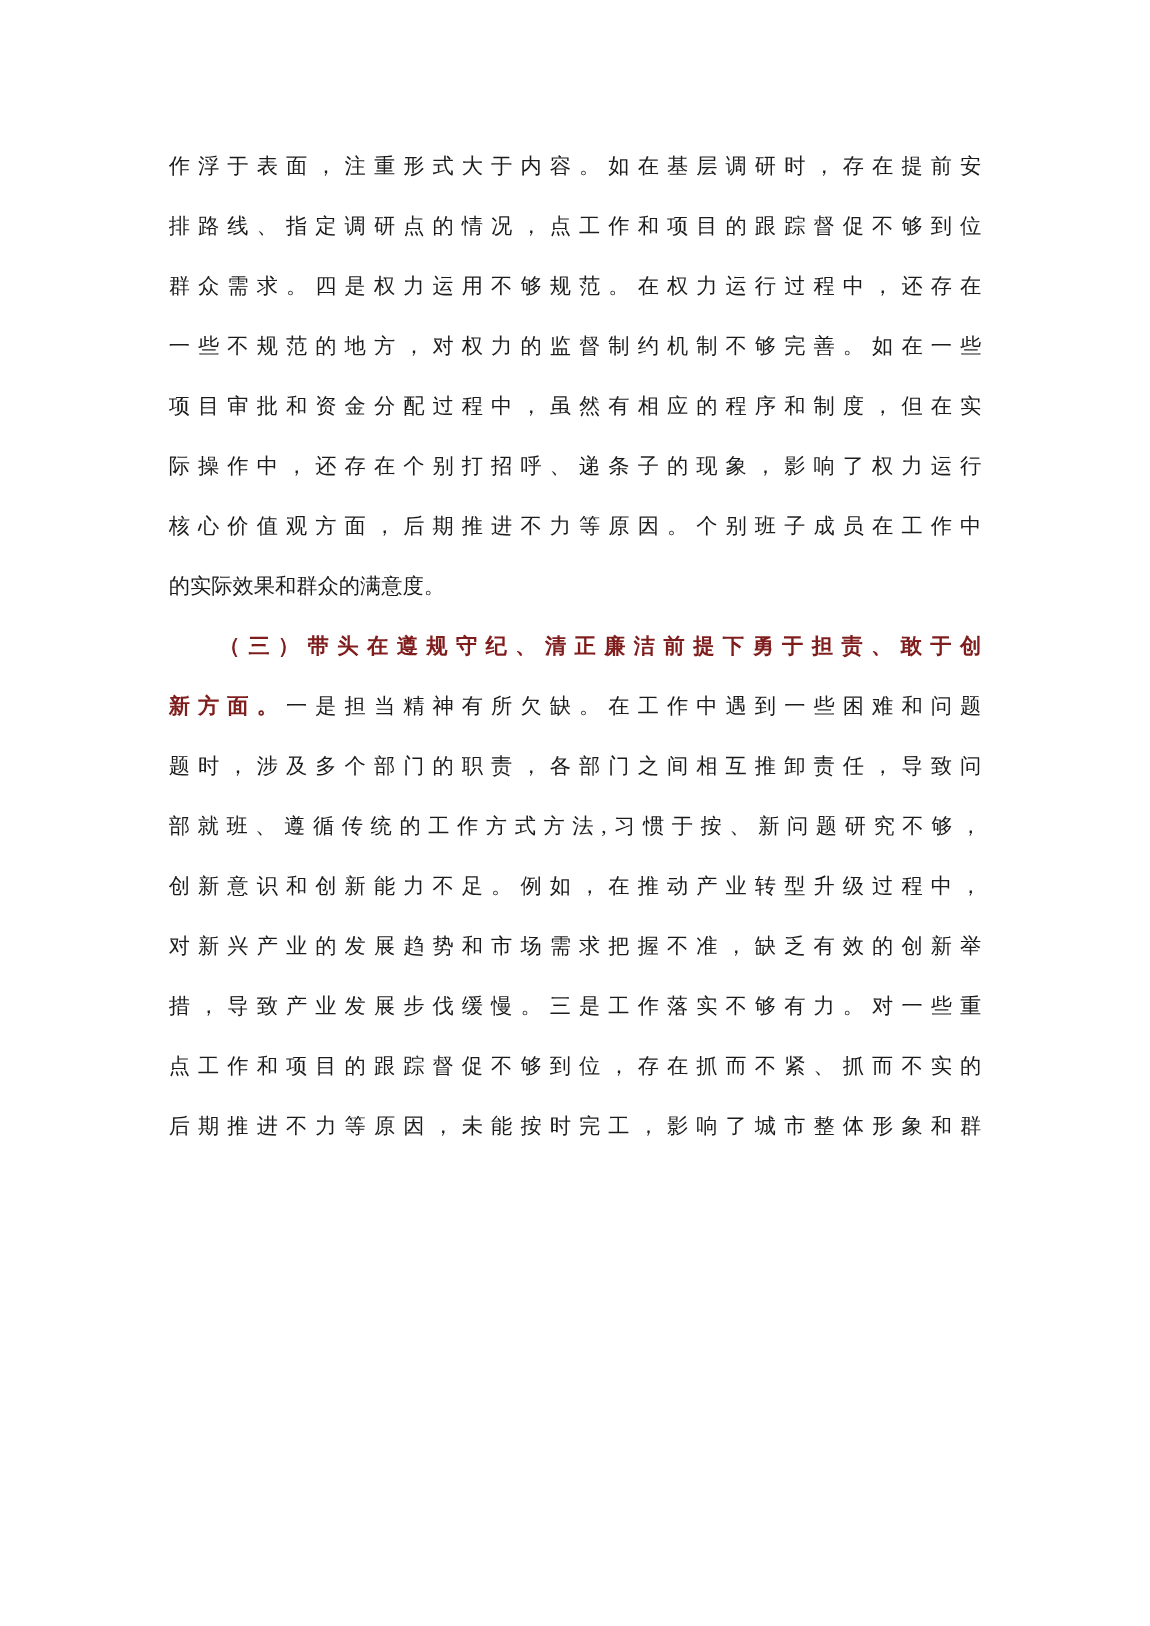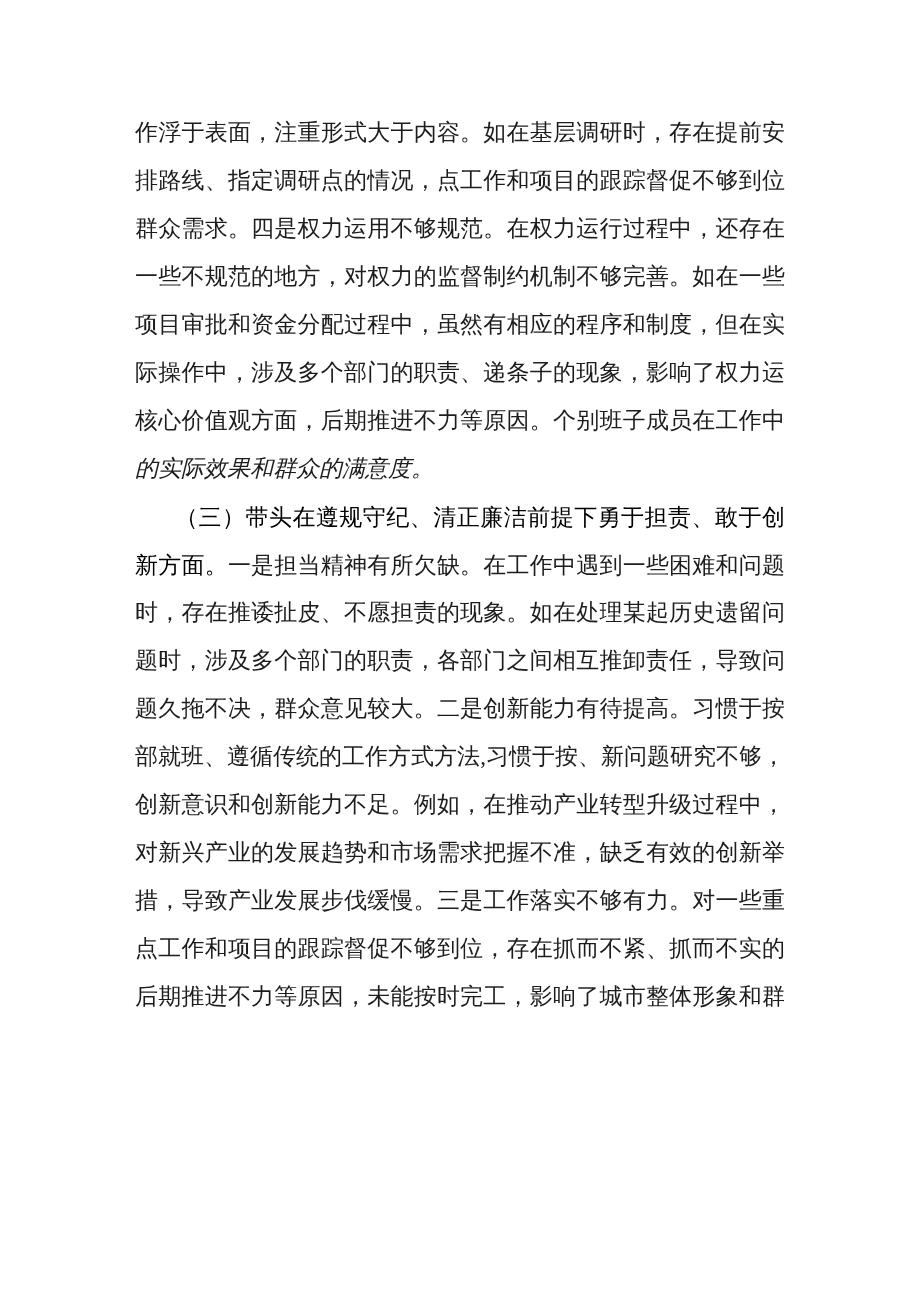"作浮于表面，注重形式大于内容。如在基层调研时，存在提前安" .line { font-size: 23px -> 17px }
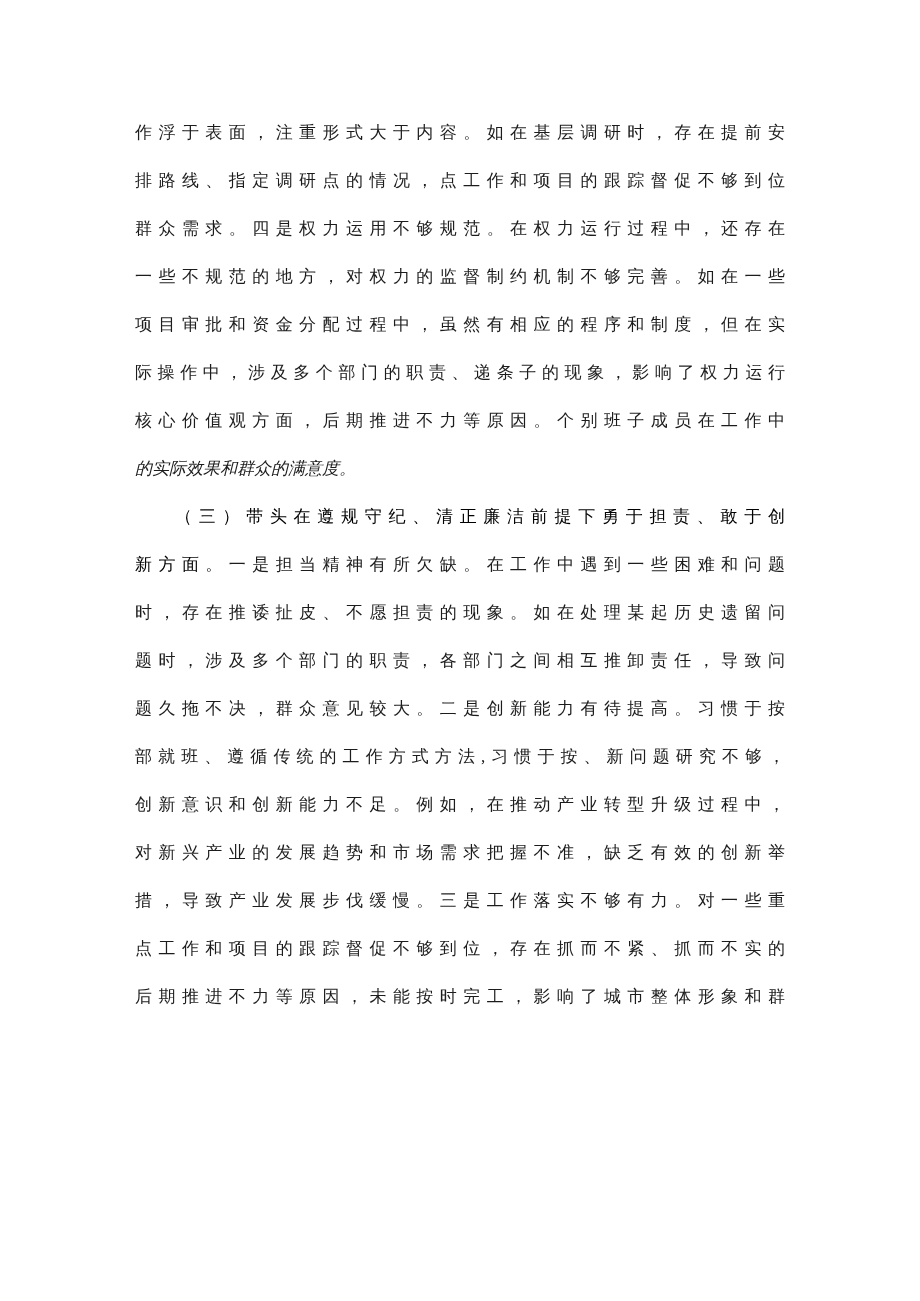"际操作中，涉及多个部门的职责、递条子的现象，影响了权力运行" div.line { text: 涉及多个部门的职责 -> 还存在个别打招呼 }
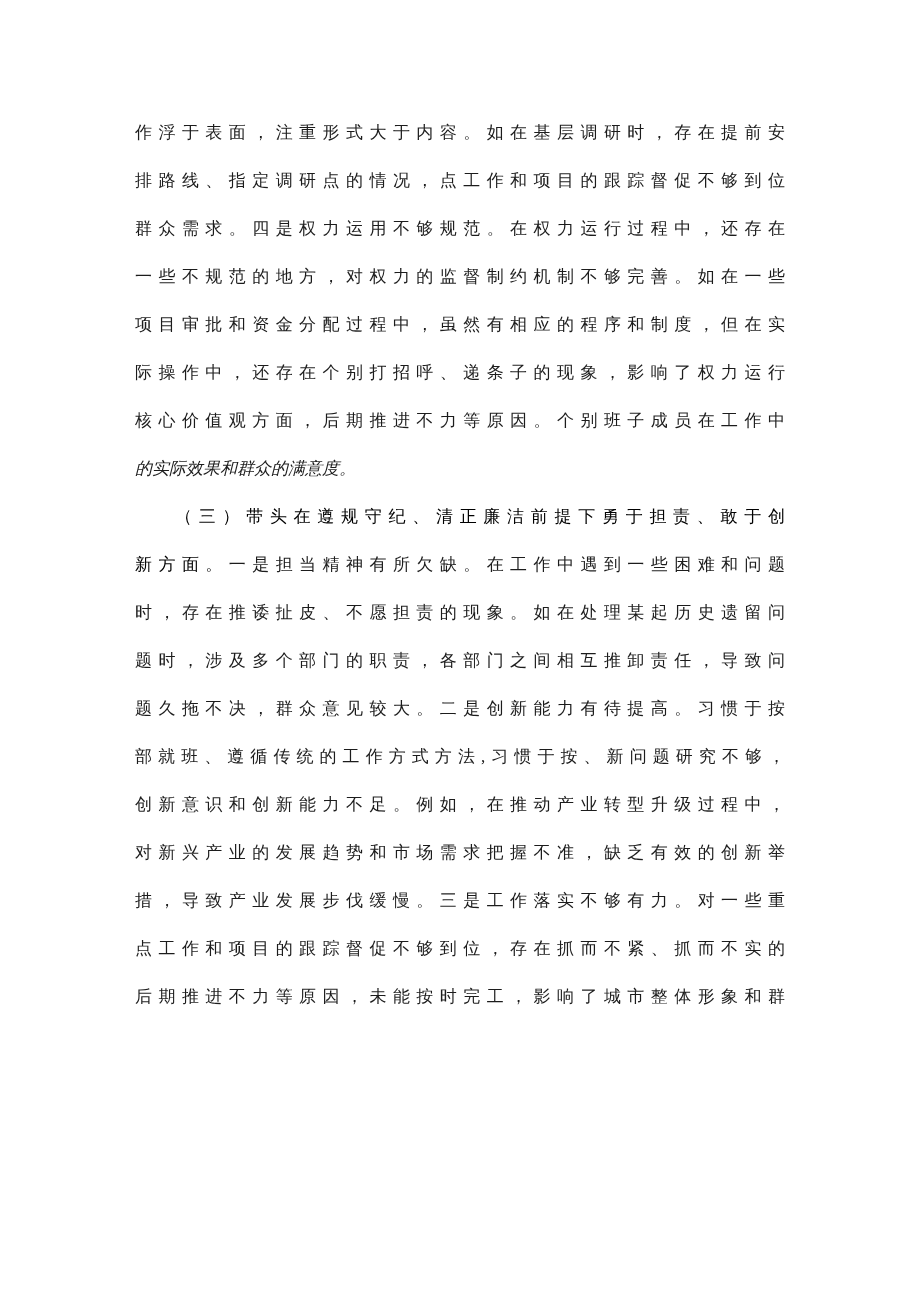"的实际效果和群众的满意度。" .line.short { font-style: italic -> none }
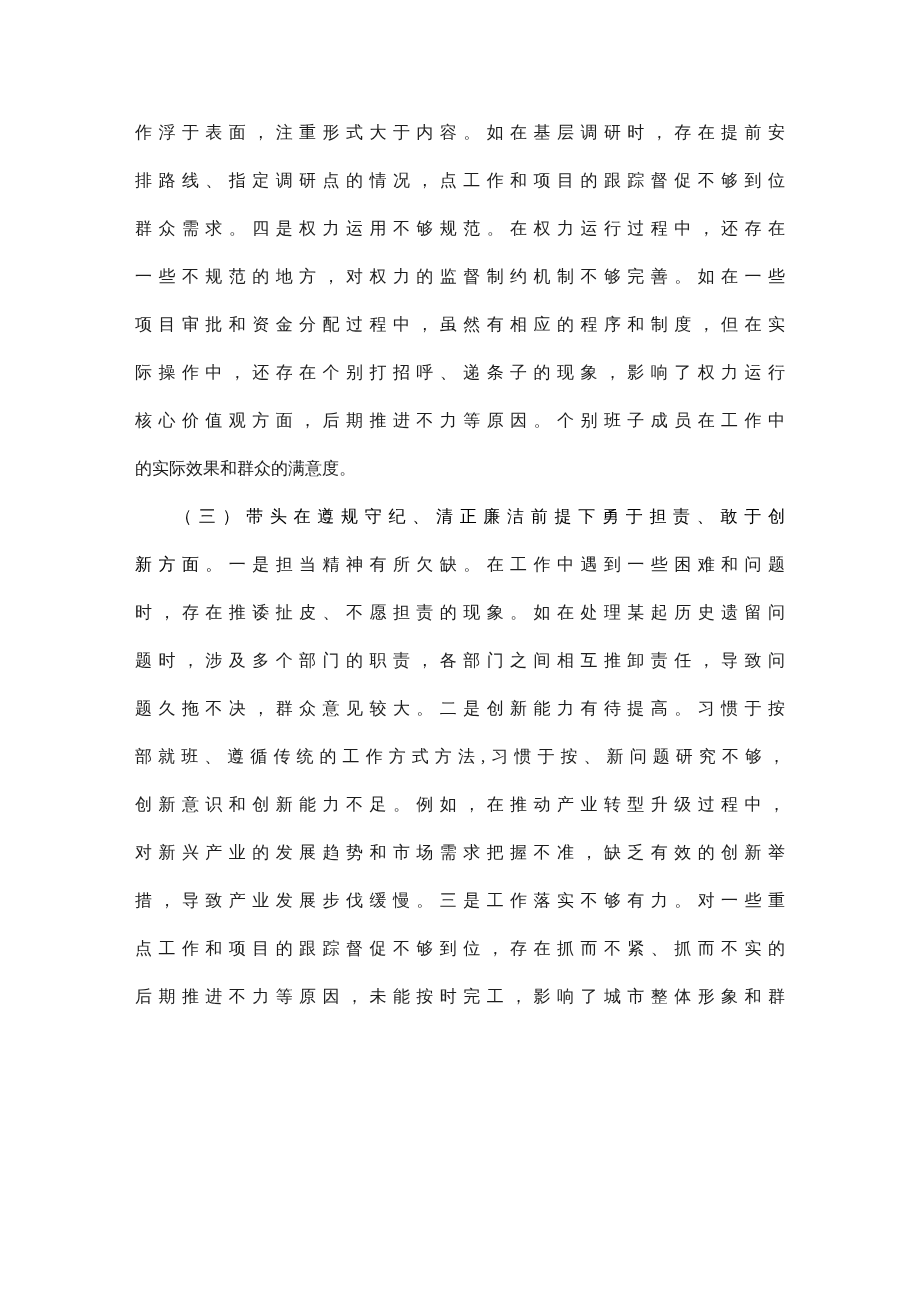"（三）带头在遵规守纪、清正廉洁前提下勇于担责、敢于创" .bold { color: #000000 -> #7f1d1d; font-weight: normal -> bold }
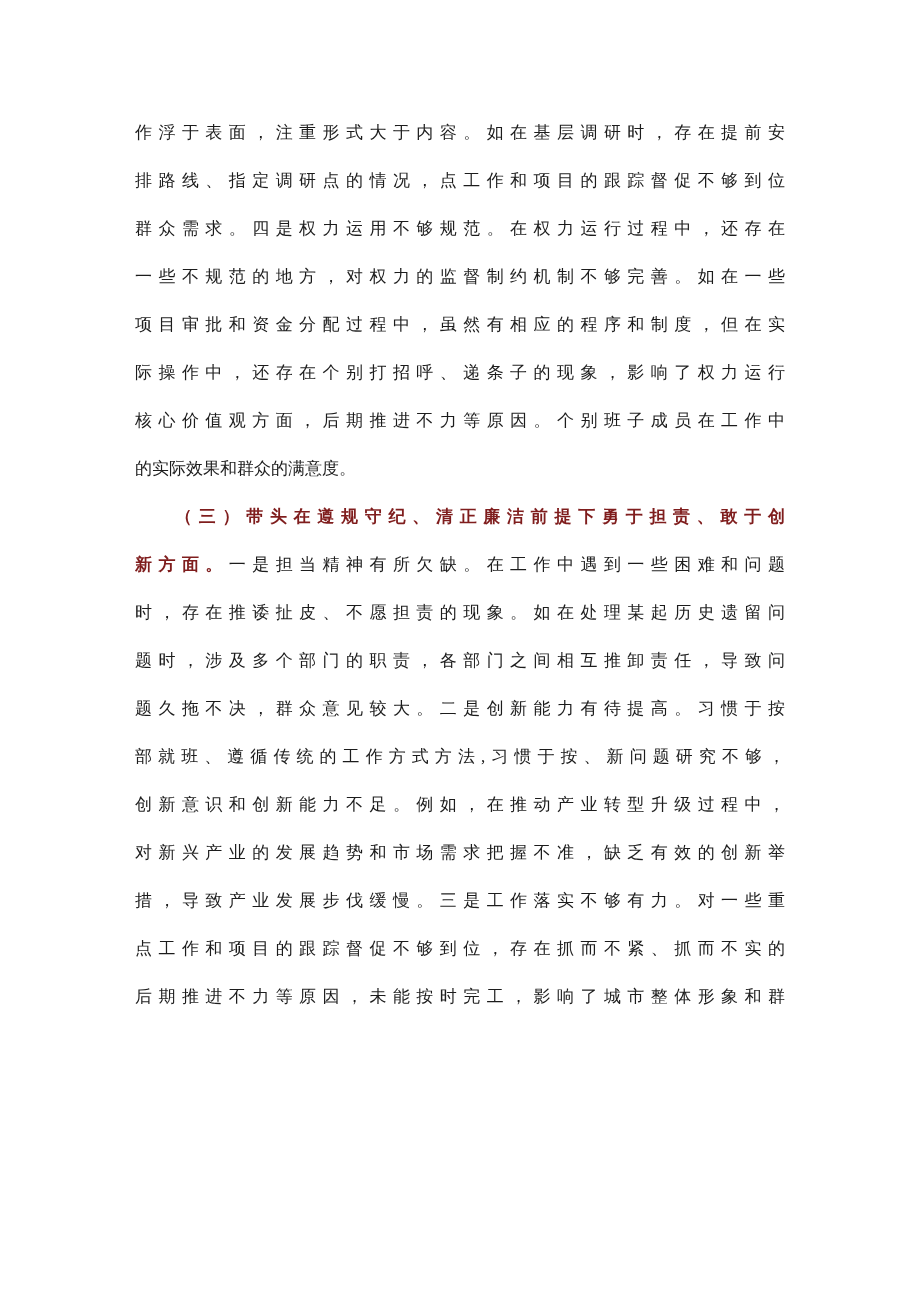"时，存在推诿扯皮、不愿担责的现象。如在处理某起历史遗留问" div.line { html: <div>时，存在推诿扯皮、不愿担责的现象。如在处理某起历史遗留问</div> -> none }
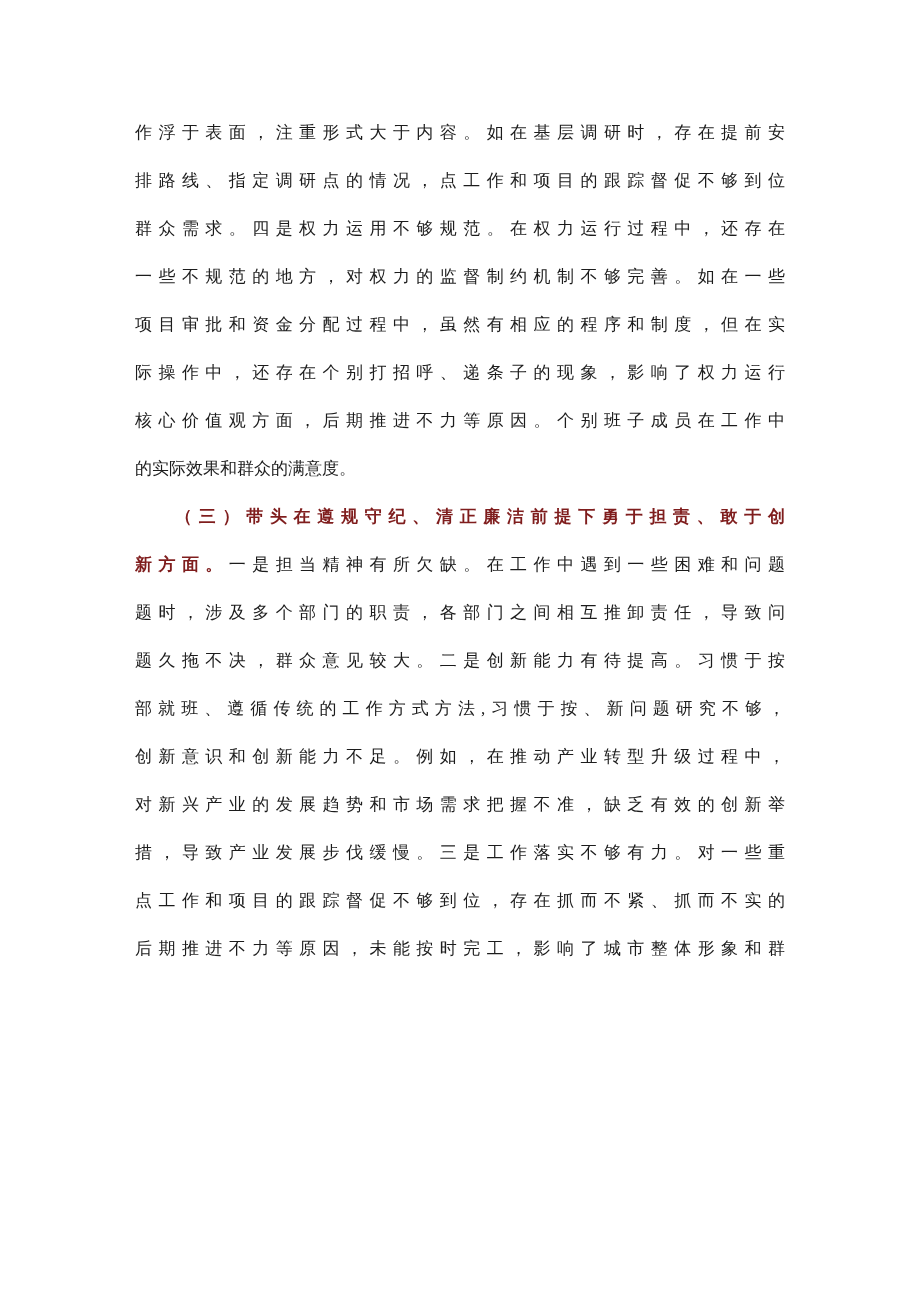"题久拖不决，群众意见较大。二是创新能力有待提高。习惯于按" div.line { html: <div>题久拖不决，群众意见较大。二是创新能力有待提高。习惯于按</div> -> none }
